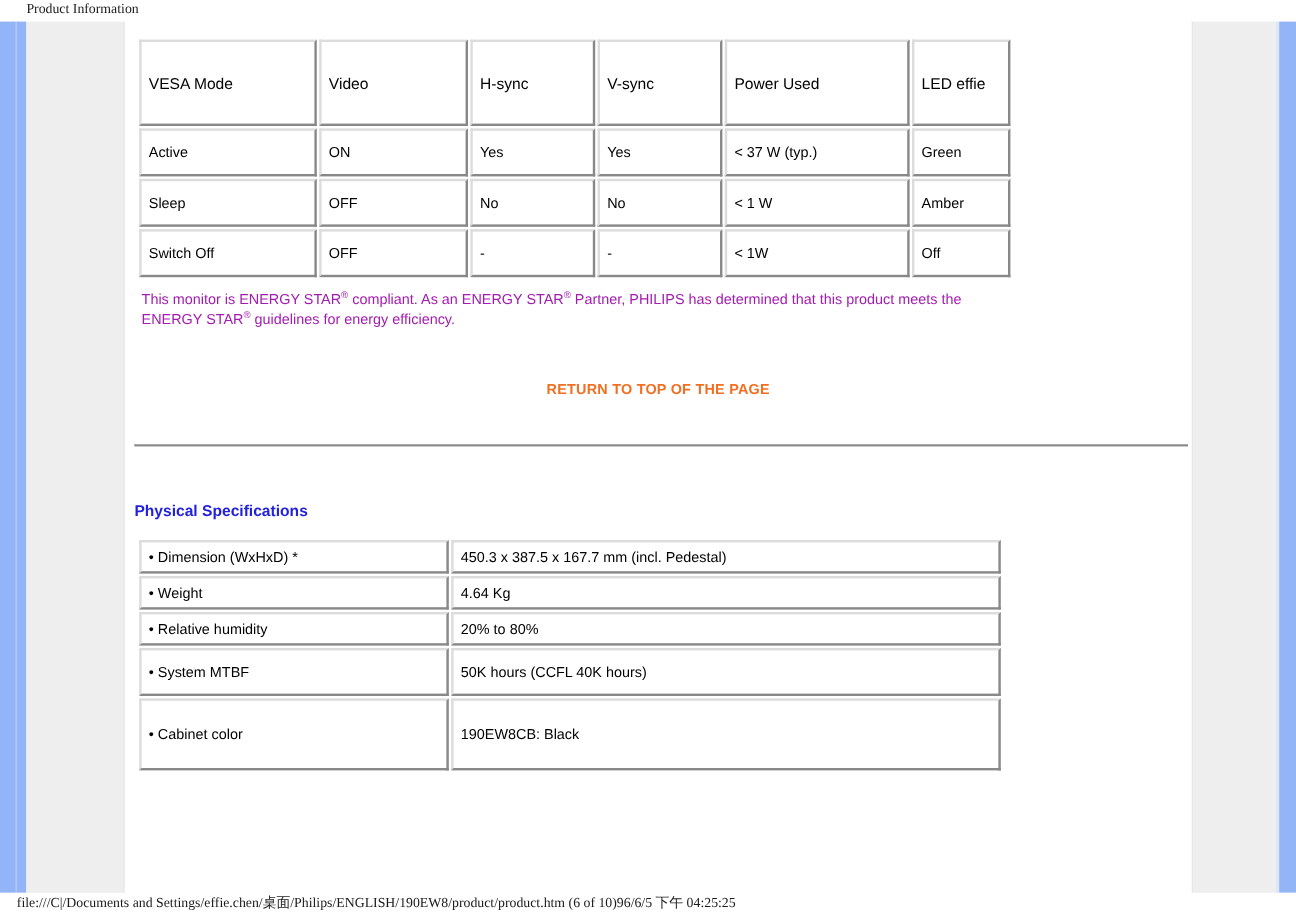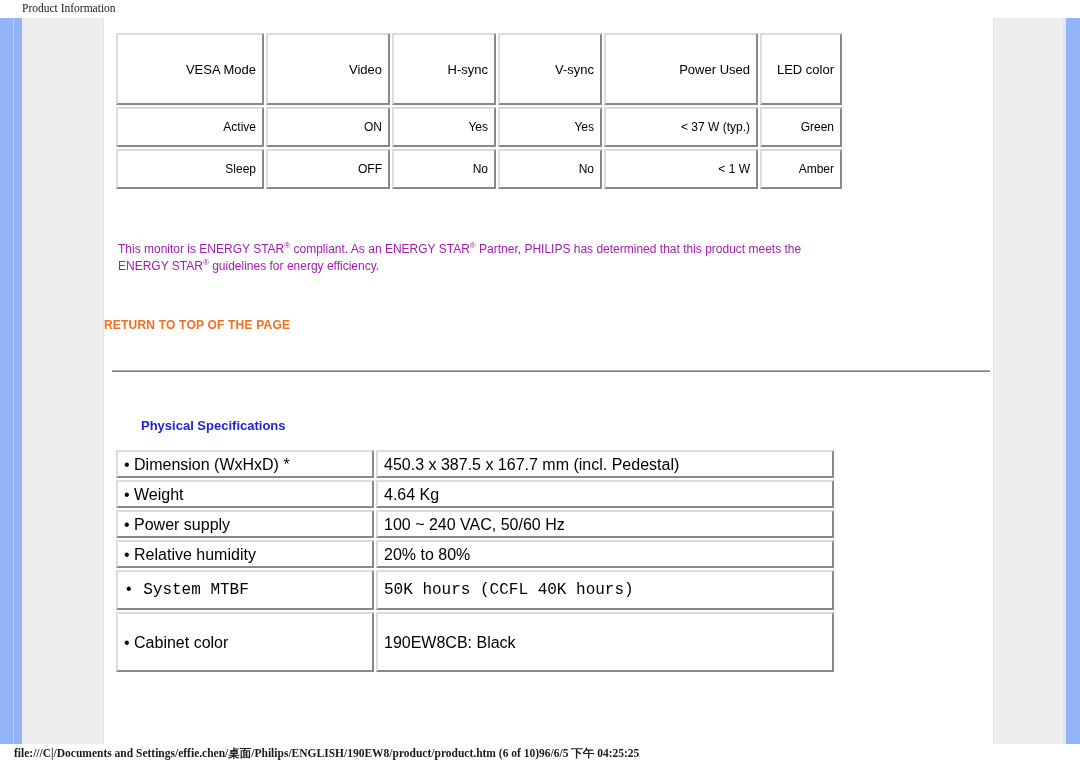"VESA Mode" #power-table td { text-align: right -> left }
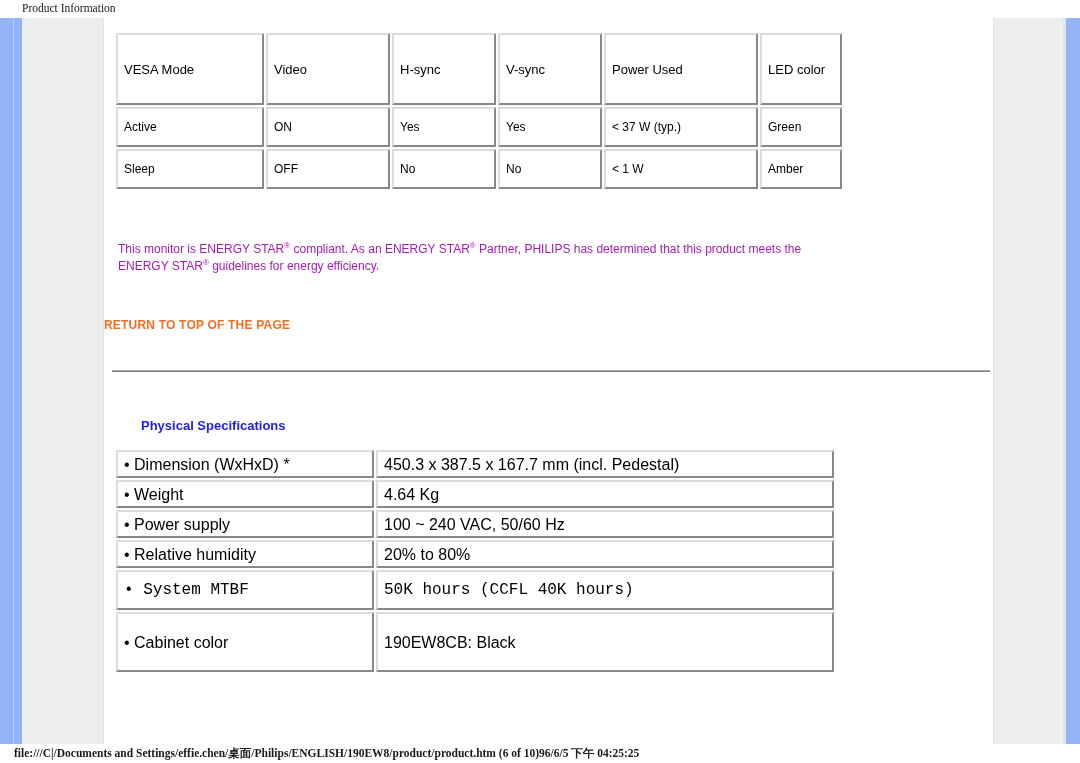"LED color" td { text: color -> effie }
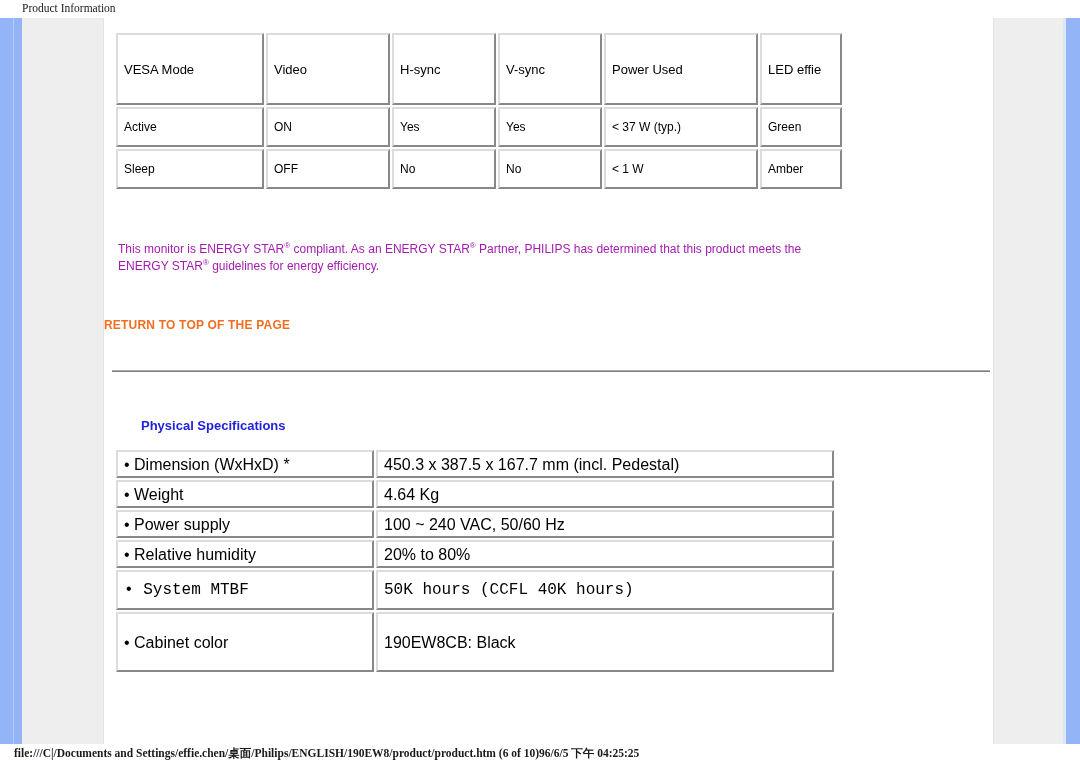"Switch Off" tr { html: none -> <tr> <td>Switch Off</td> <td>OFF</td> <td>-</td> <td>-</td> <td>&lt; 1W</td> <td>Off</td> </tr> }
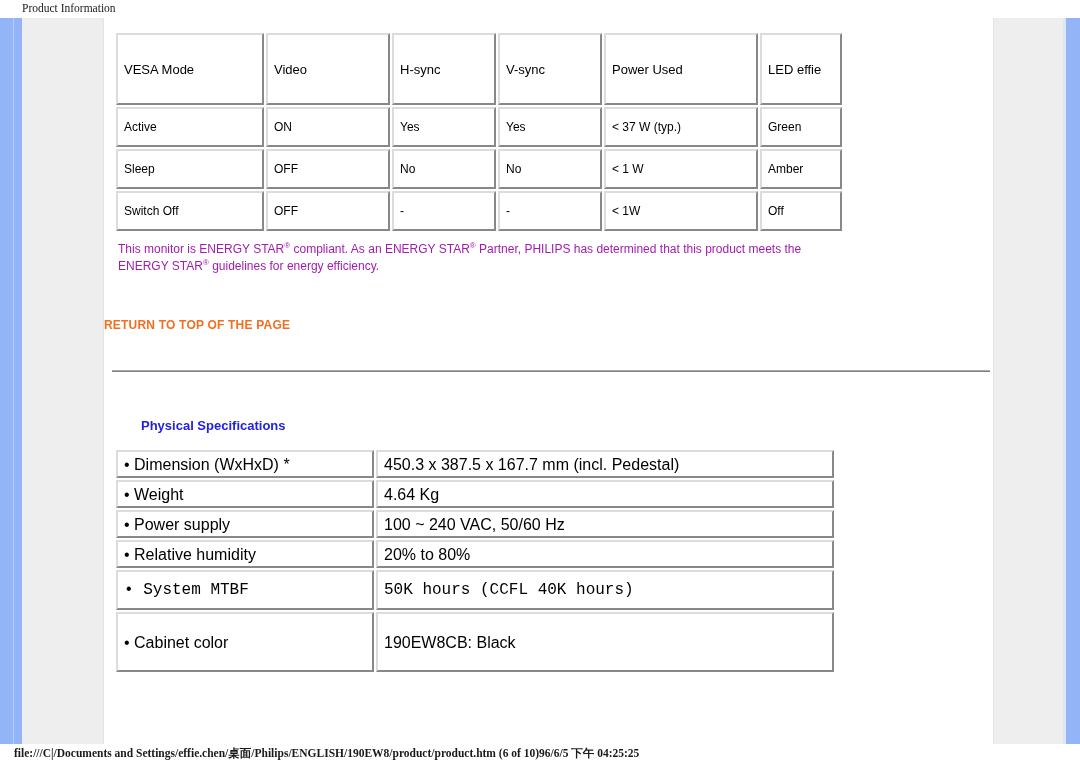"RETURN TO TOP OF THE" #return-link-wrap { text-align: left -> center }
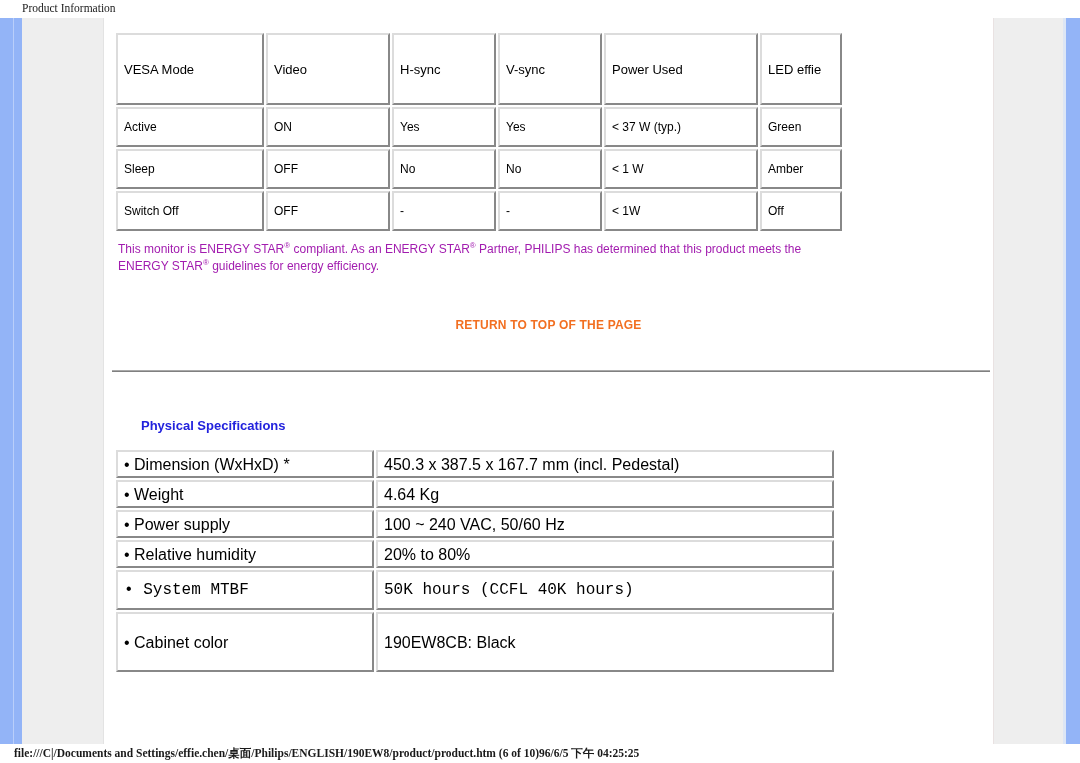"Physical Specifications" #physical-spec-heading { margin-left: 29px -> none }
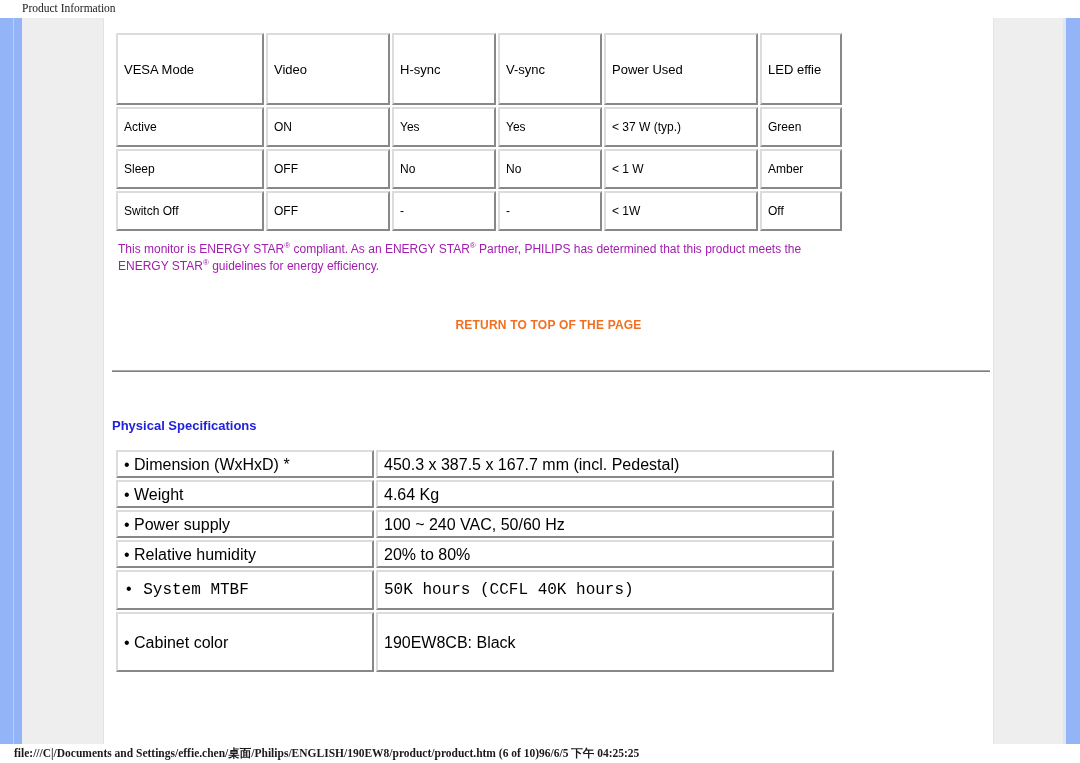"• Dimension (WxHxD) *" #spec-table td { font-size: 16px -> 12px }
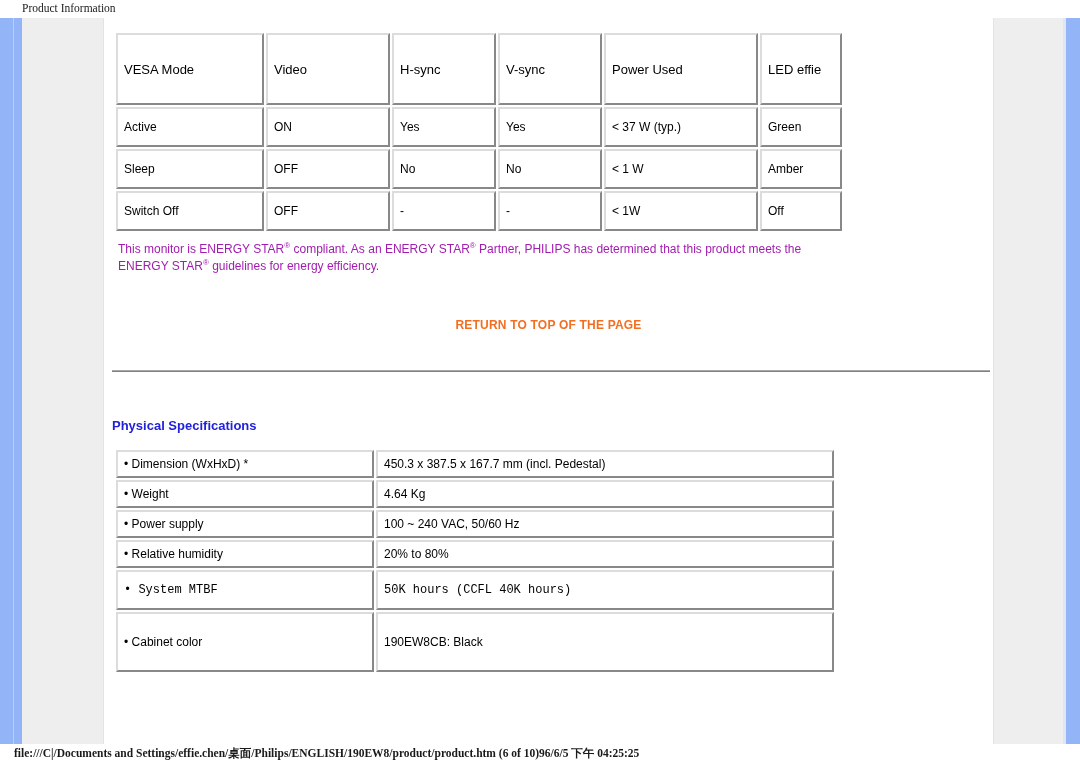"• Power supply" tr { html: <tr> <td>• Power supply</td> <td>100 ~ 240 VAC, 50/60 Hz</td> </tr> -> none }
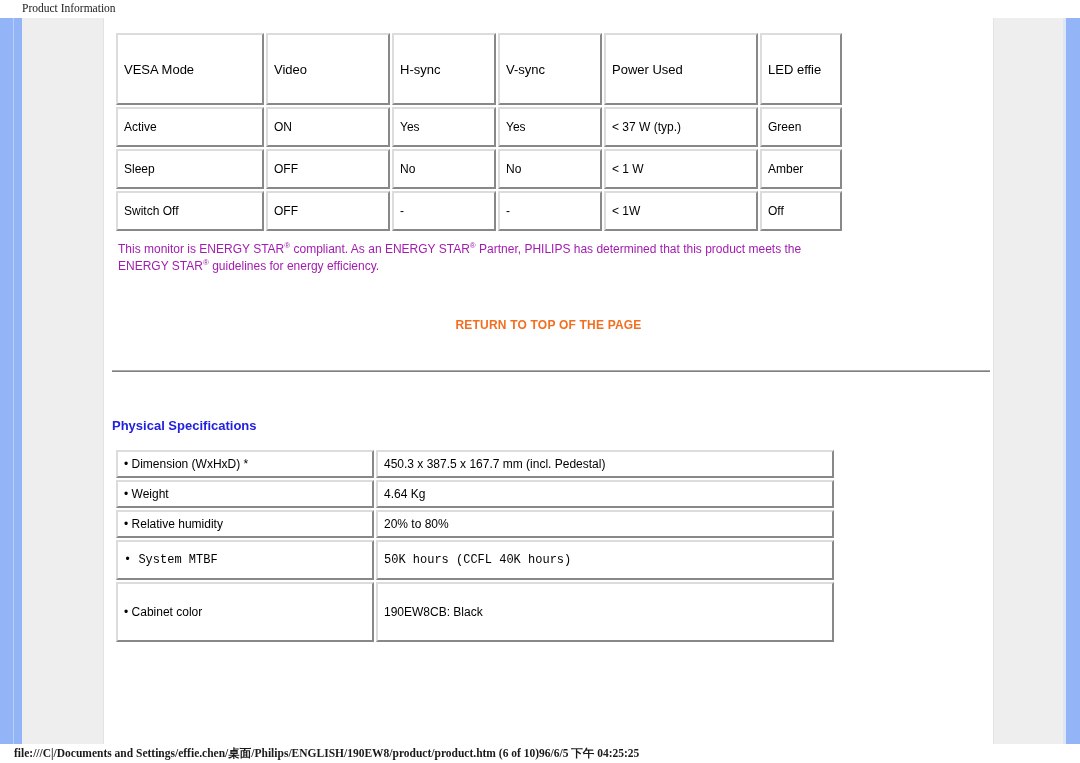"• System MTBF" #spec-table td.tall-2 { font-family: Liberation Mono, monospace -> none }
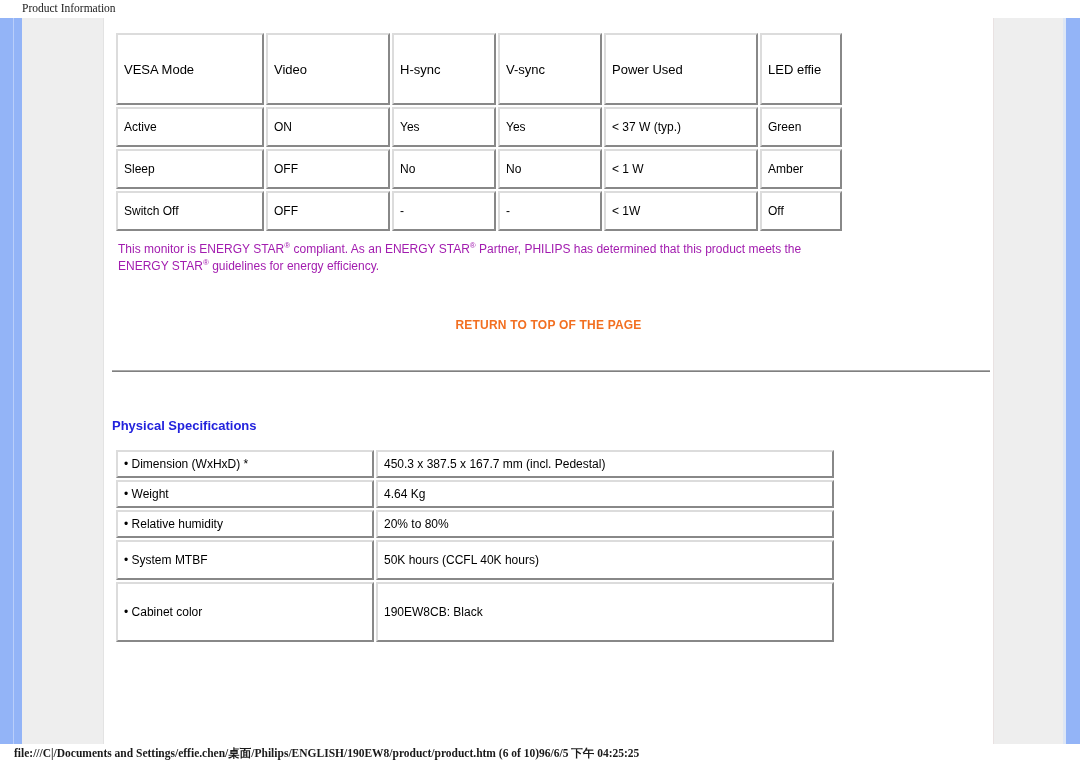"file:///C|/Documents and" #status-bar { font-weight: bold -> none }
